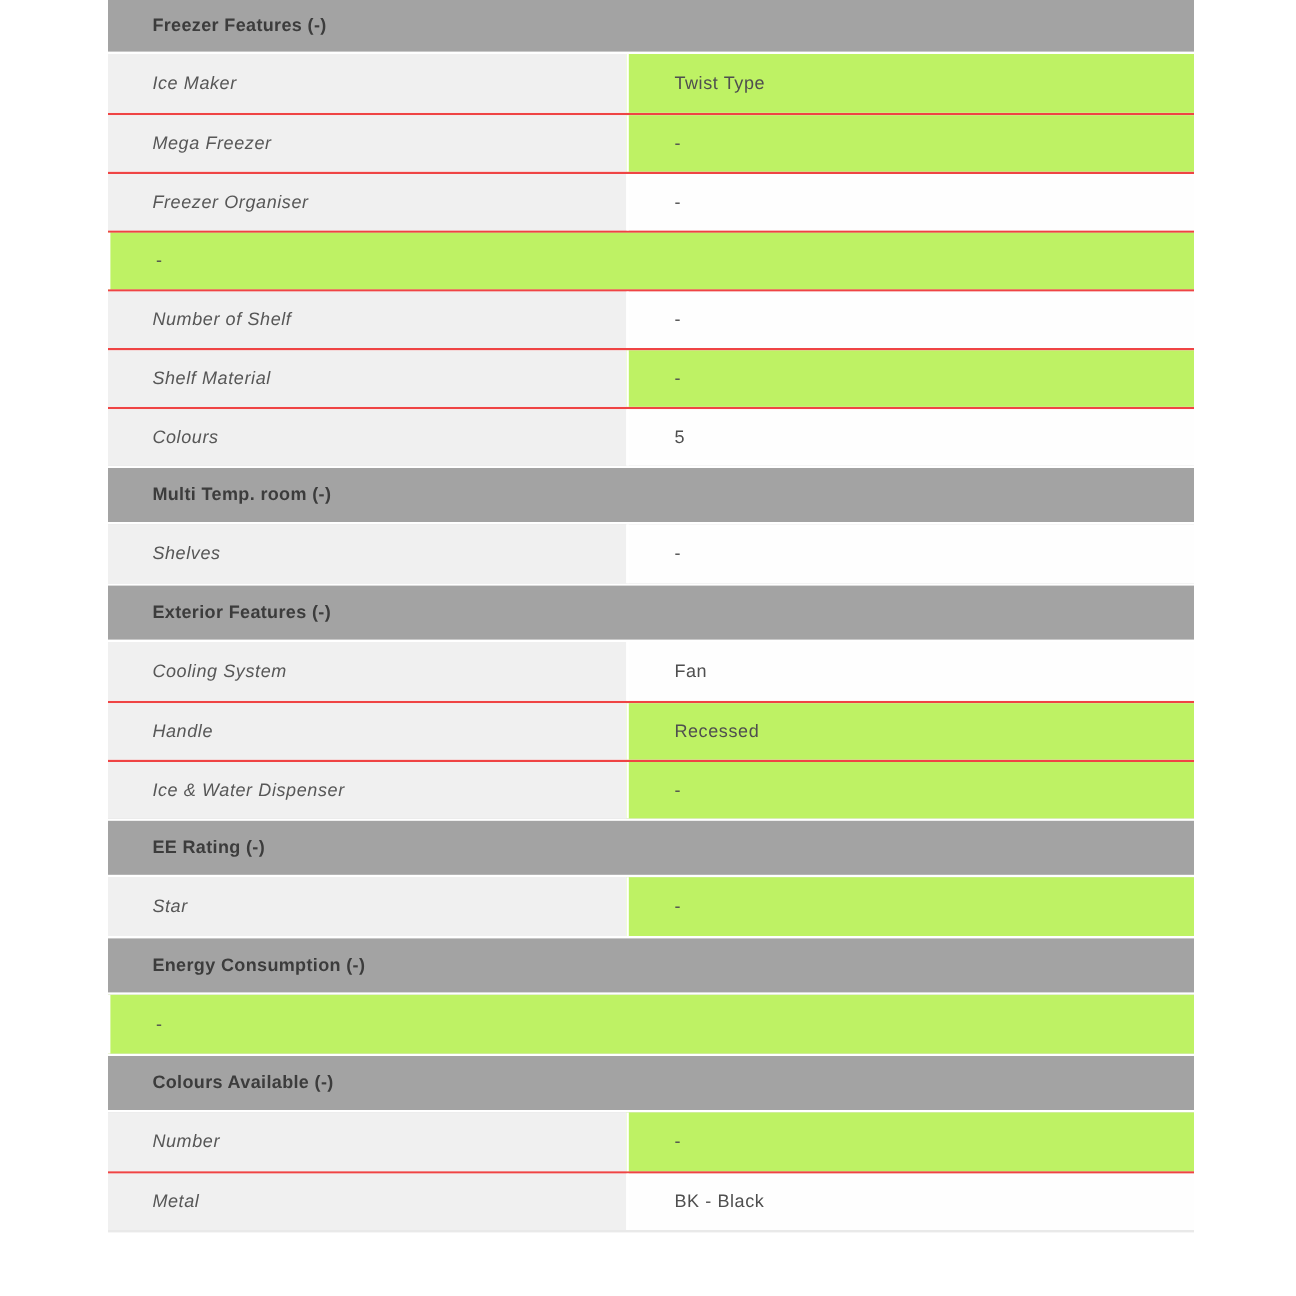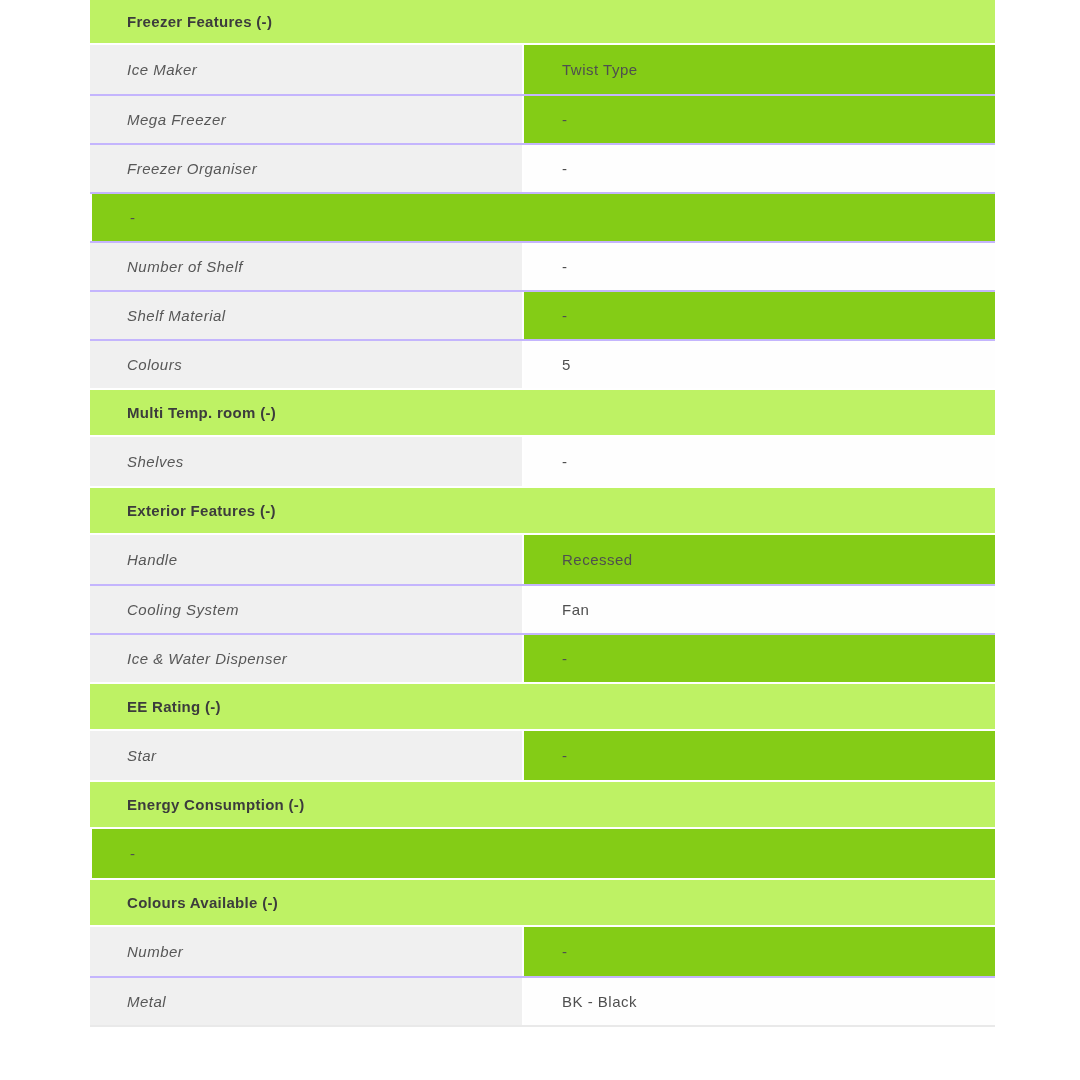"Freezer Features (-)" .section-header { background: #bef264 -> #a3a3a3 }
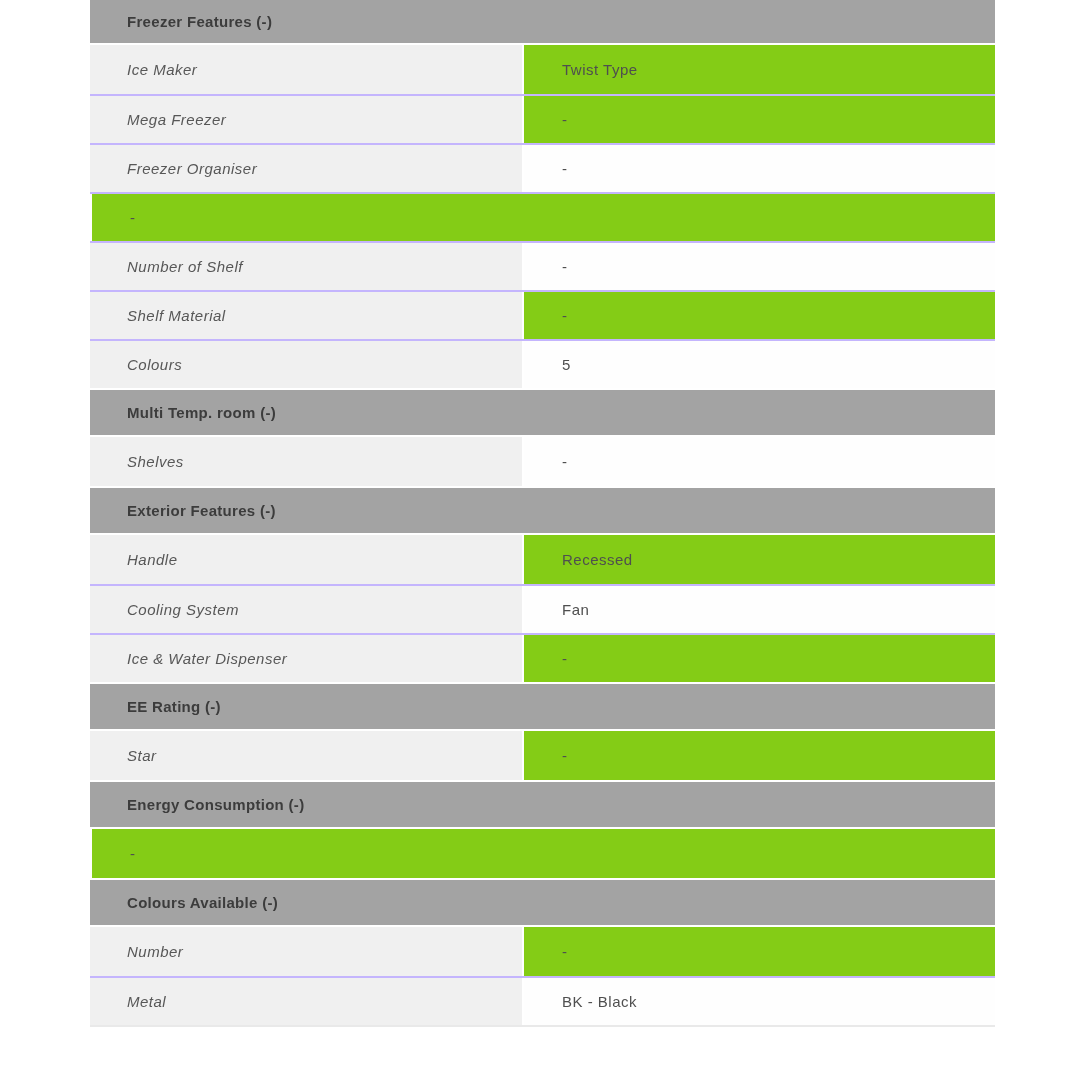"Twist Type" .tone-gray .value-cell { background: #84cc16 -> #bef264 }
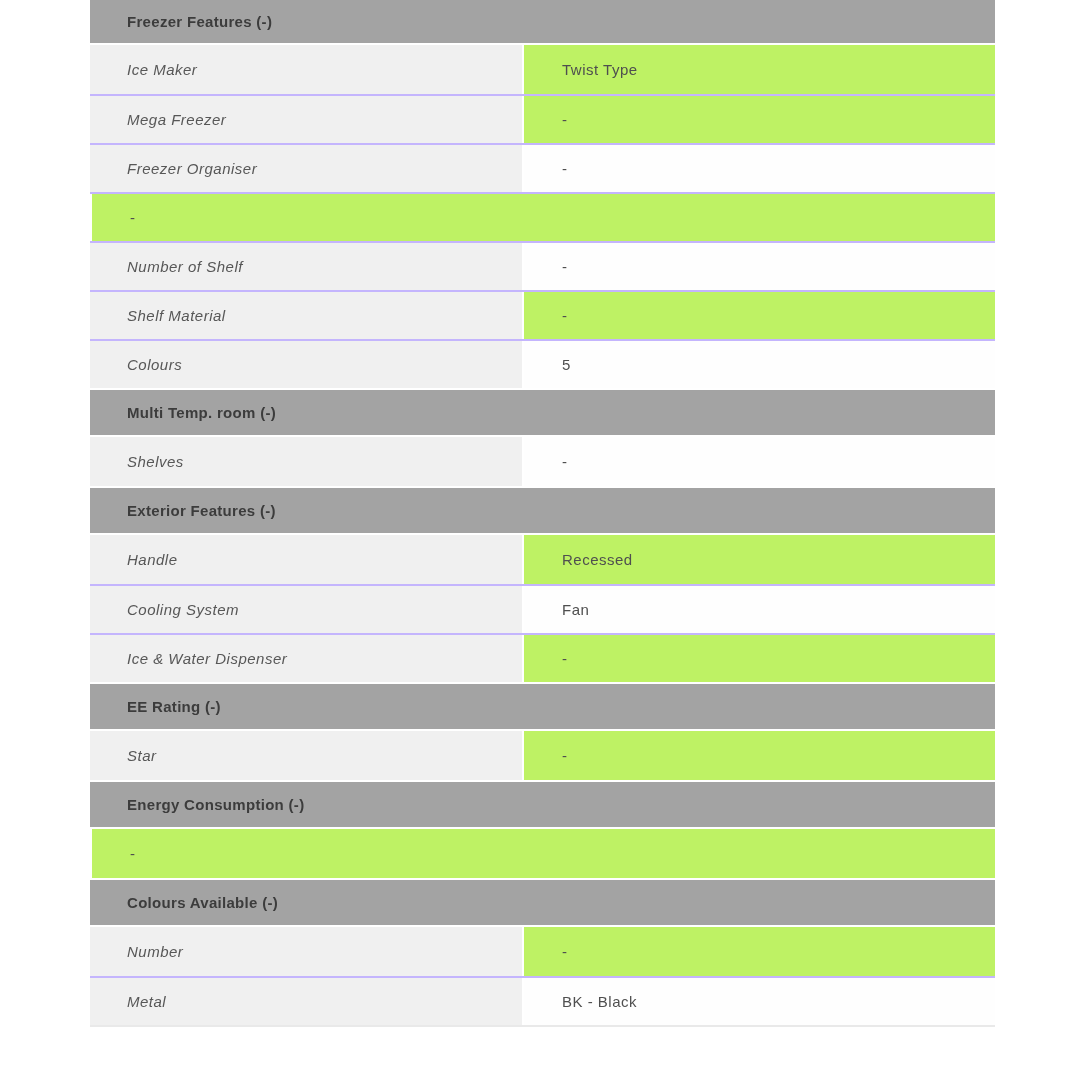"Mega Freezer" .spec-row + .spec-row { border-top: 2px solid #c4b5fd -> 2px solid #ef4444 }
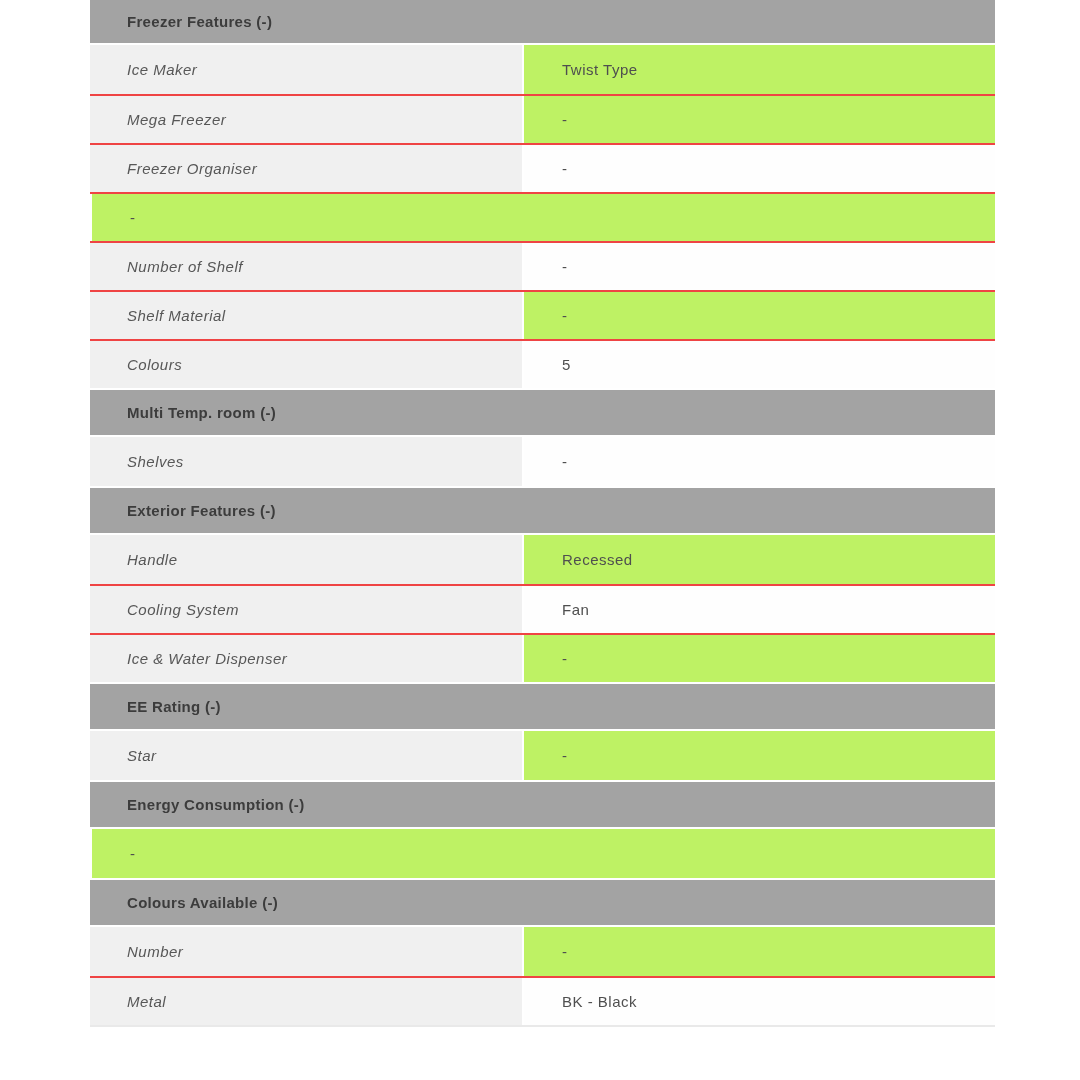"Handle" div.spec-row { order: before "Cooling System" -> after "Cooling System" }
